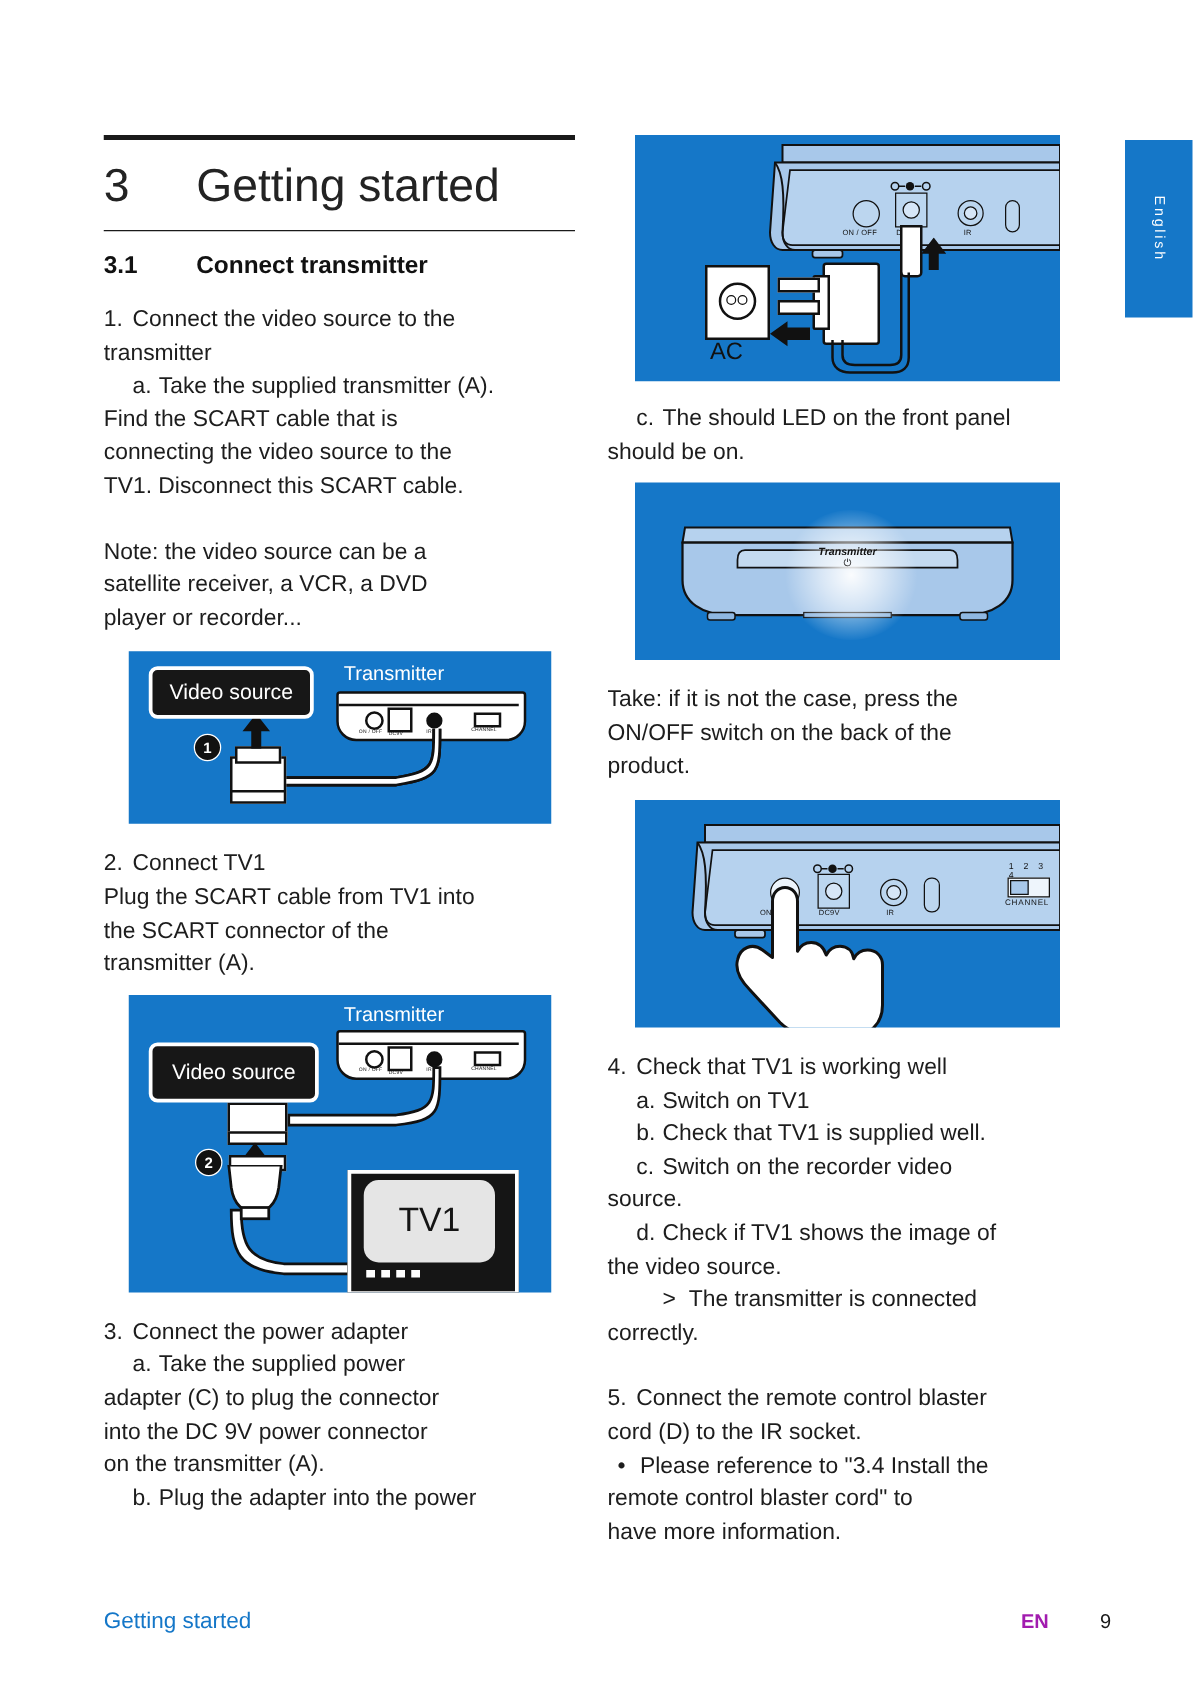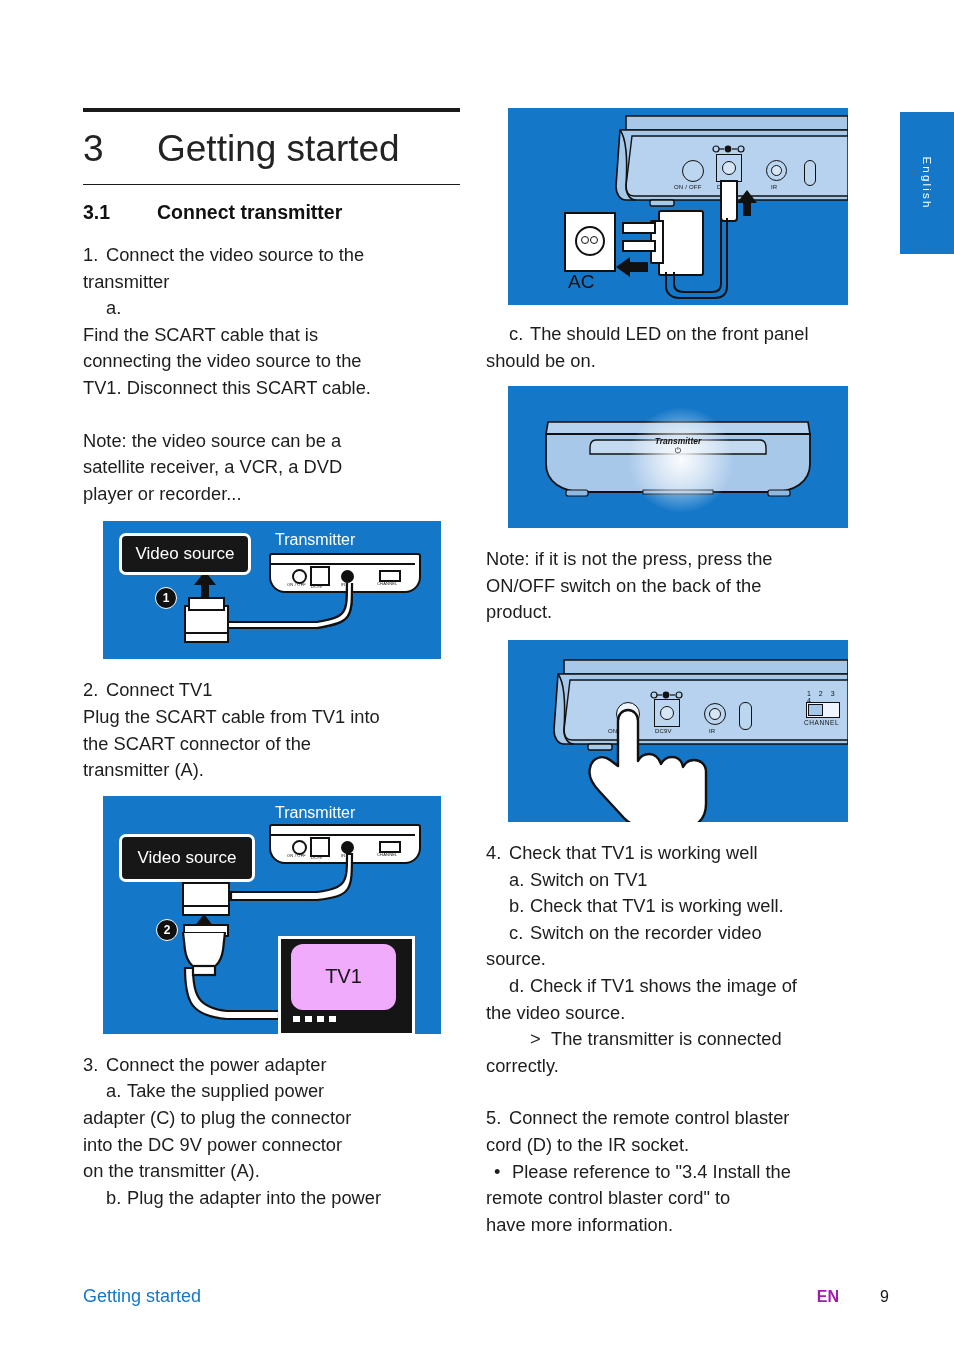"Take the supplied transmitter (A)." span { html: none -> <span>Take the supplied transmitter (A).</span> }
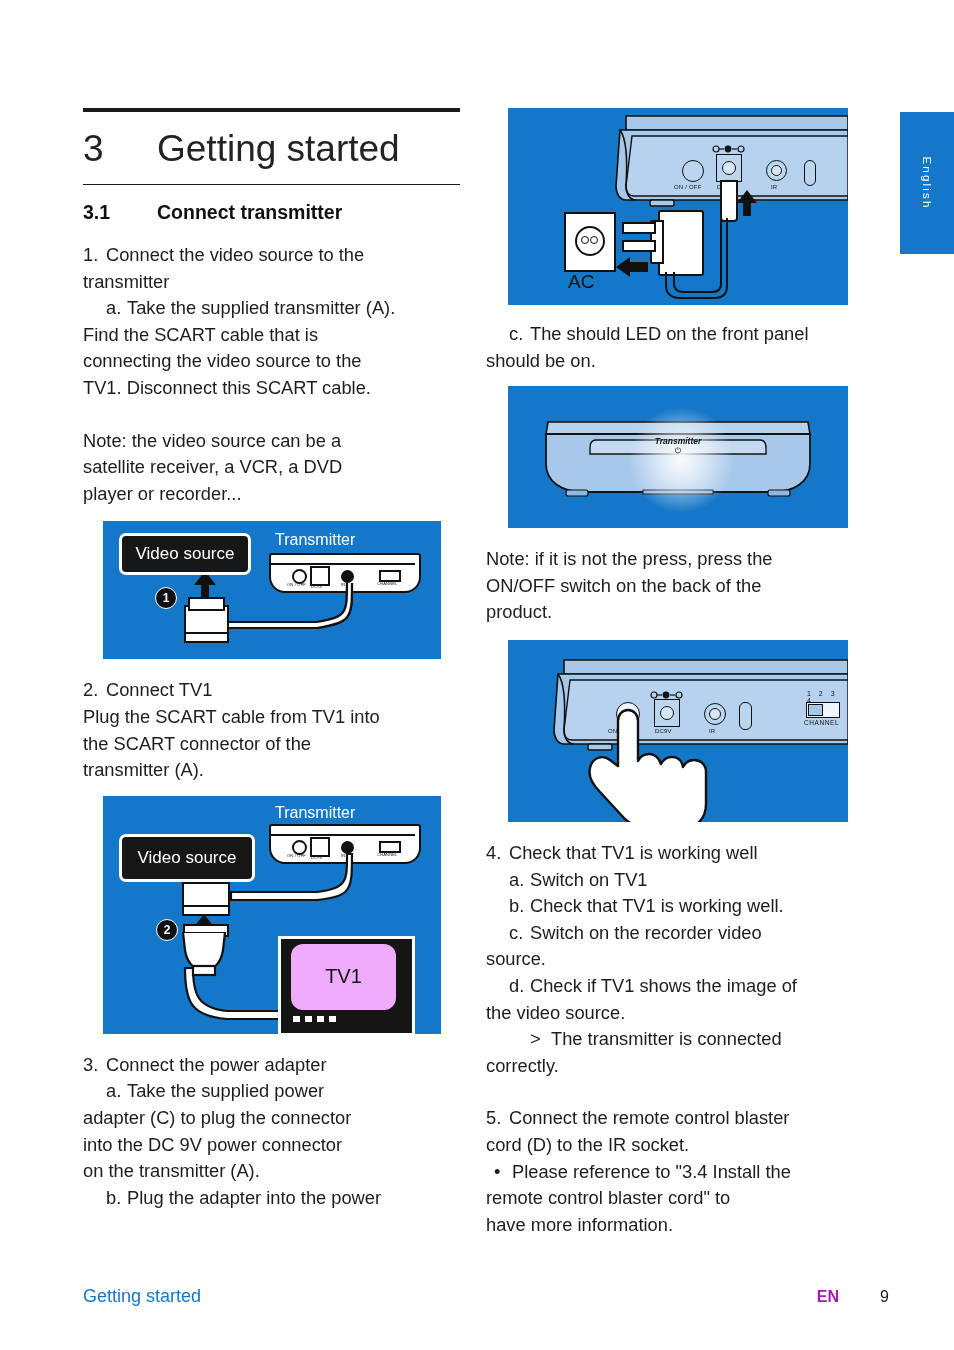"Note: if it is not" p { text: Note: if it is not the press -> Take: if it is not the case }
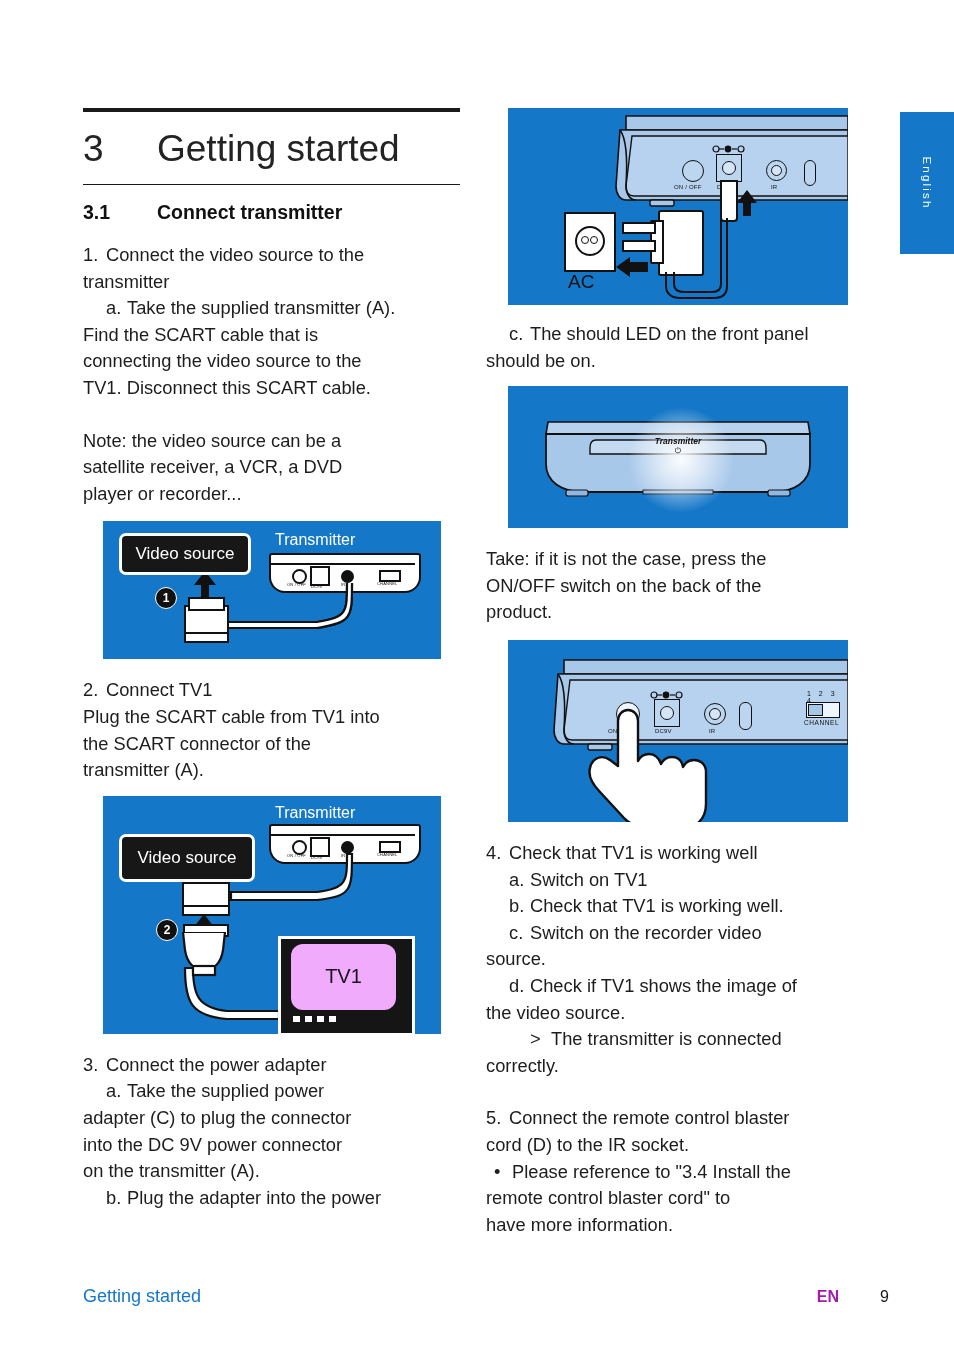"Check that TV1 is working well." span { text: working -> supplied }
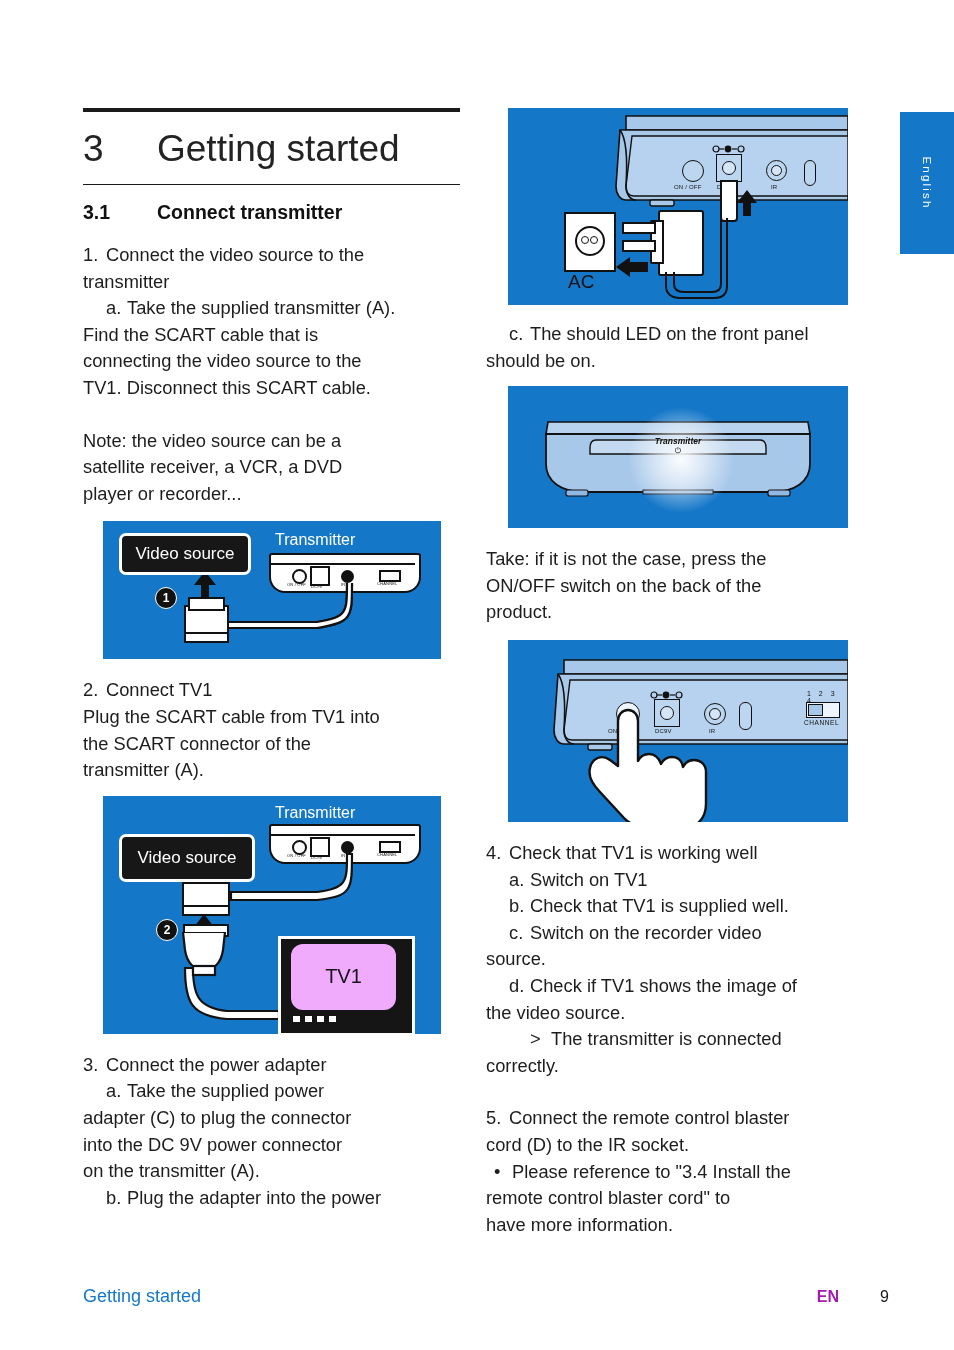"TV1" .tvscreen { background: #f0abfc -> #e5e5e5; font-size: 20px -> 27px }
